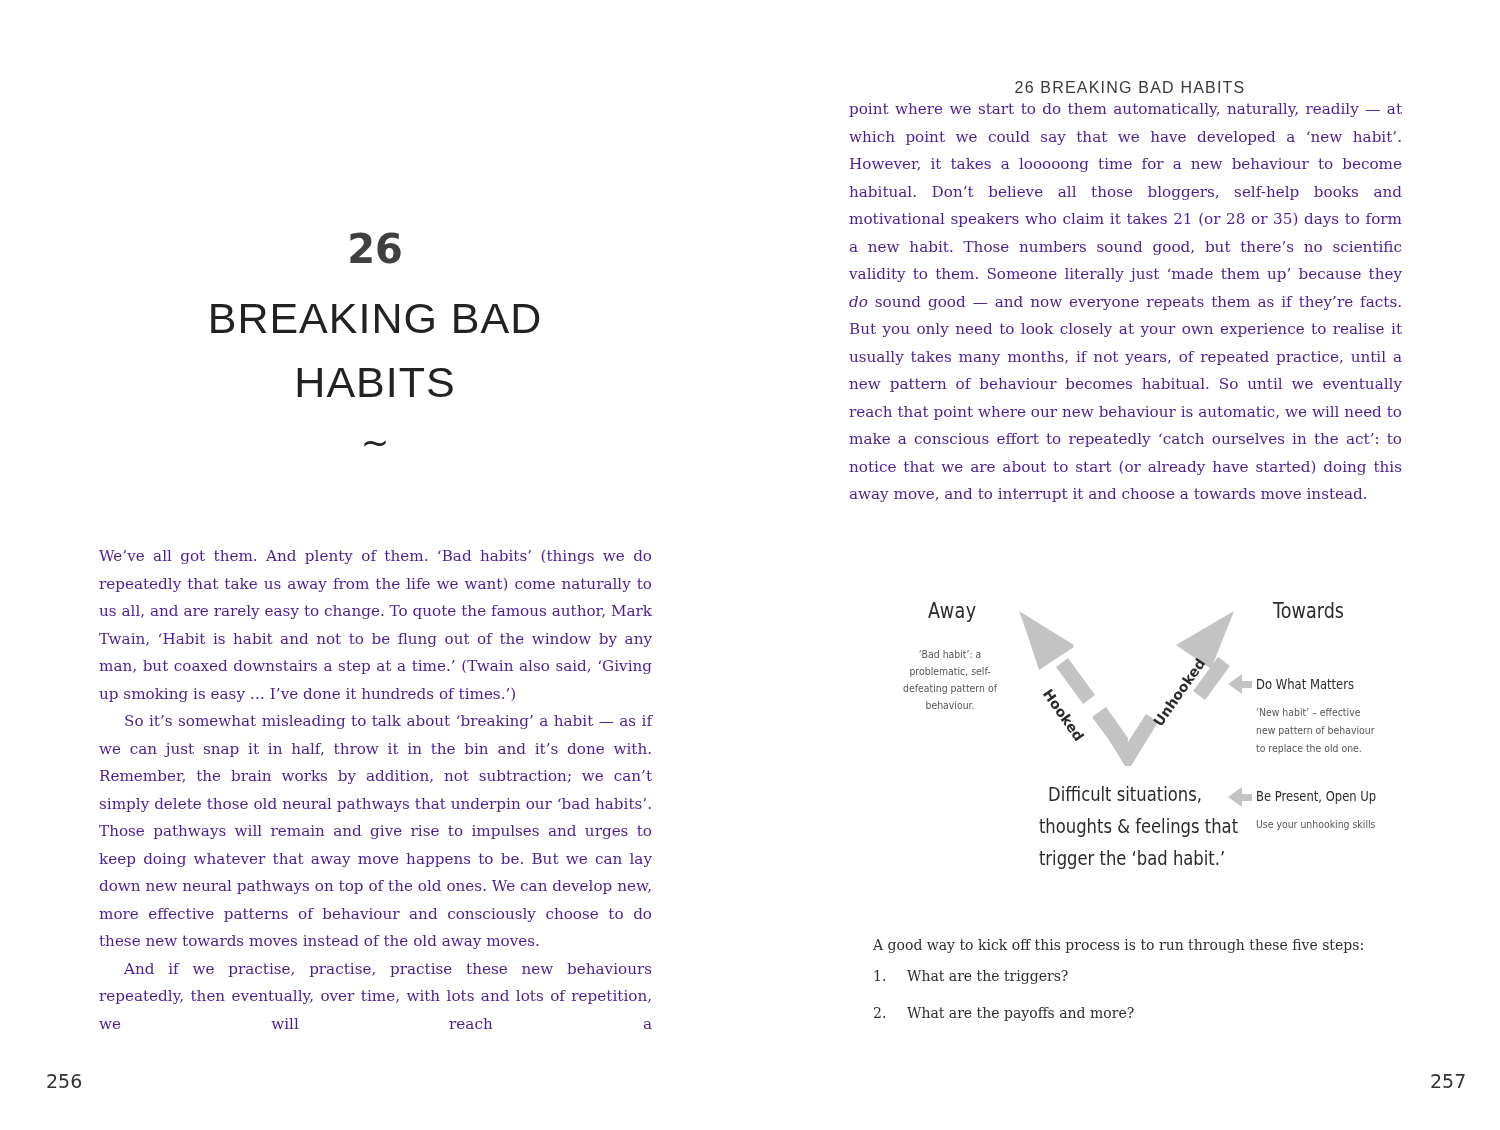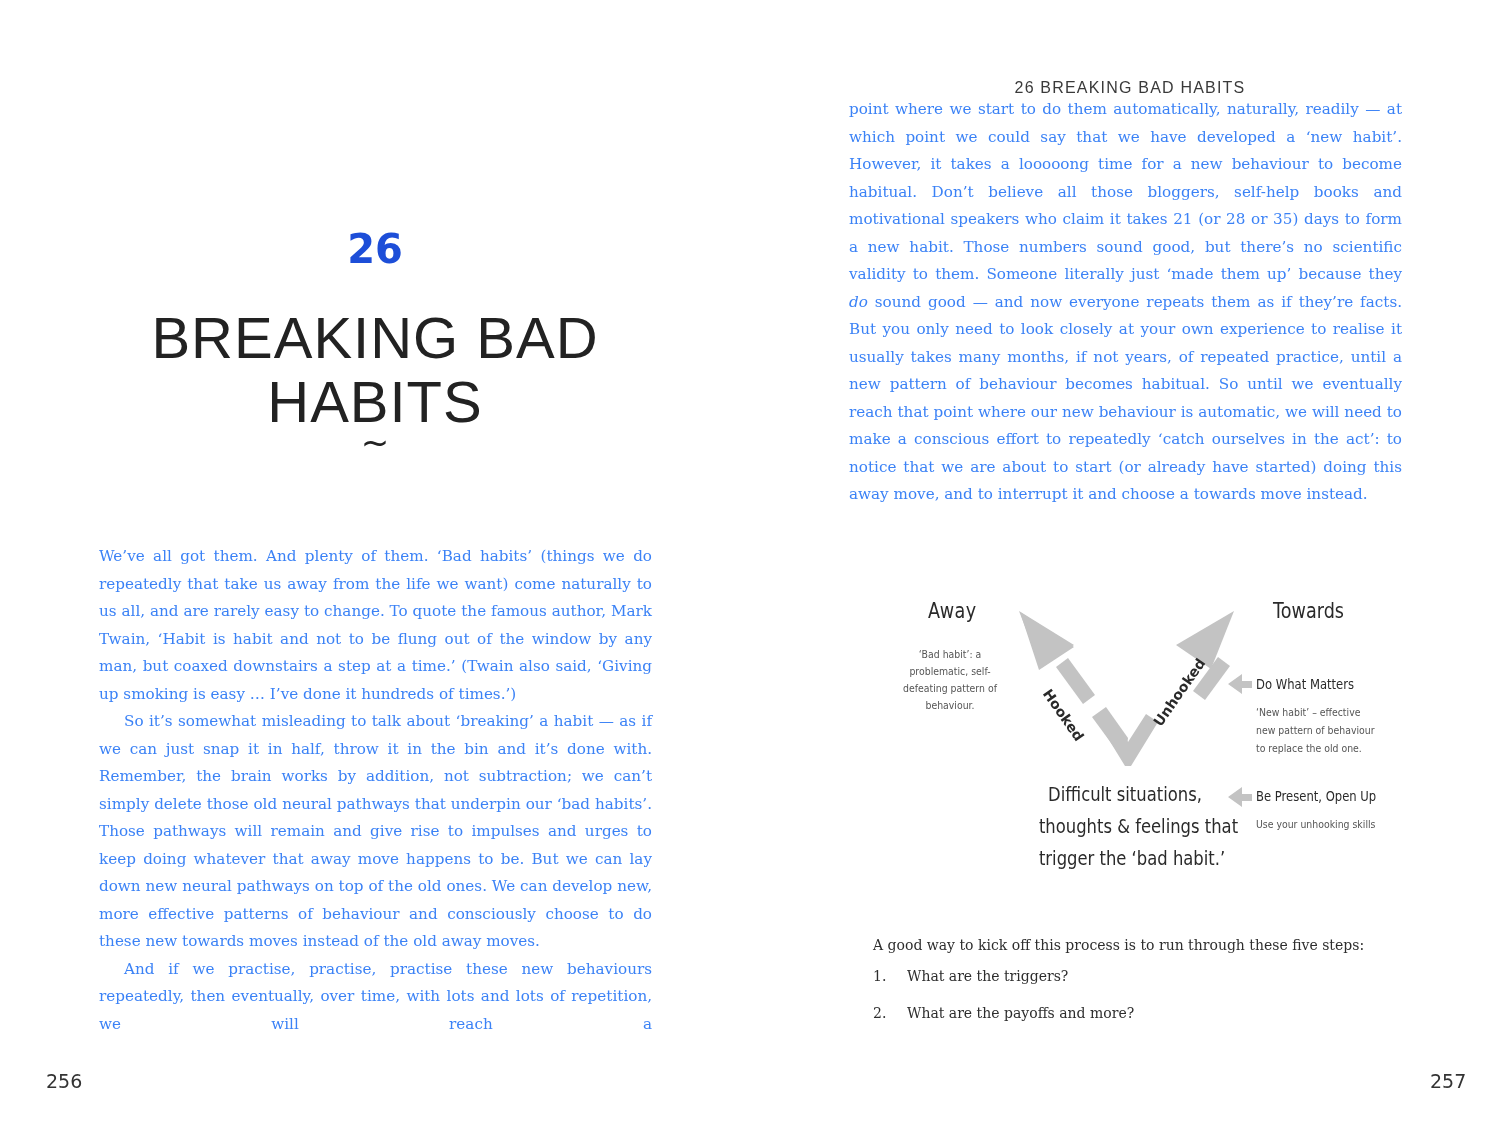"point where we start to" .body-text { color: #3b82f6 -> #4c1d95 }
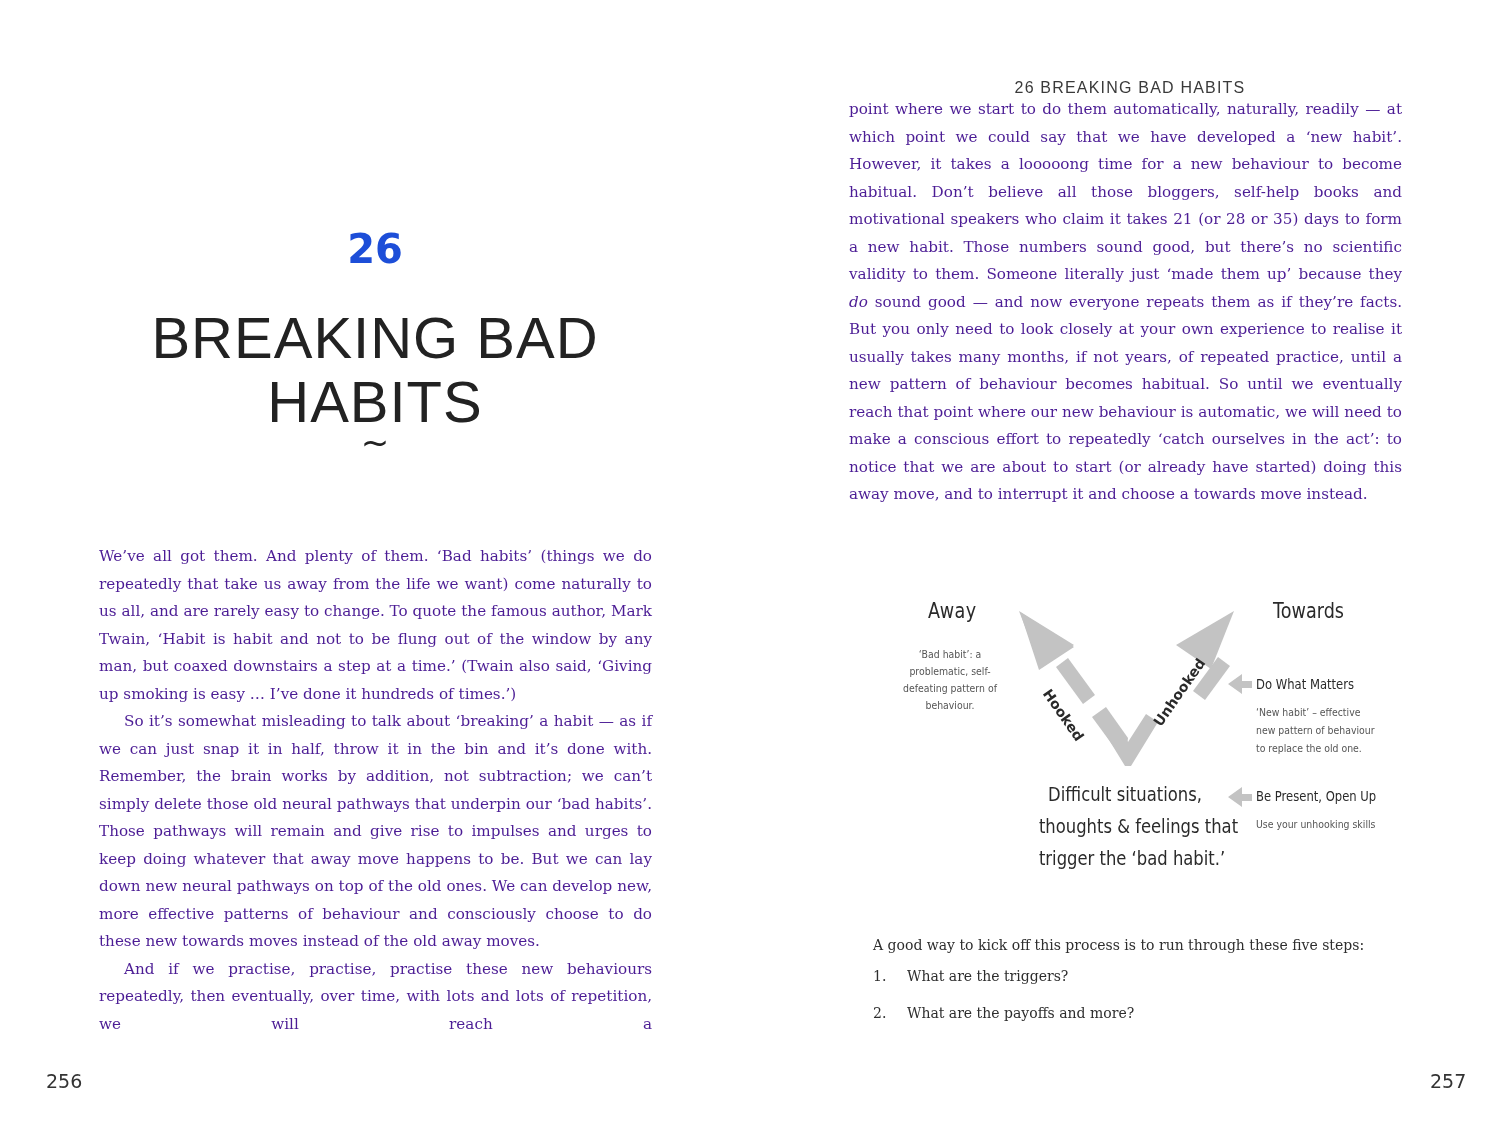"26" .chapter-num { color: #1d4ed8 -> #404040 }
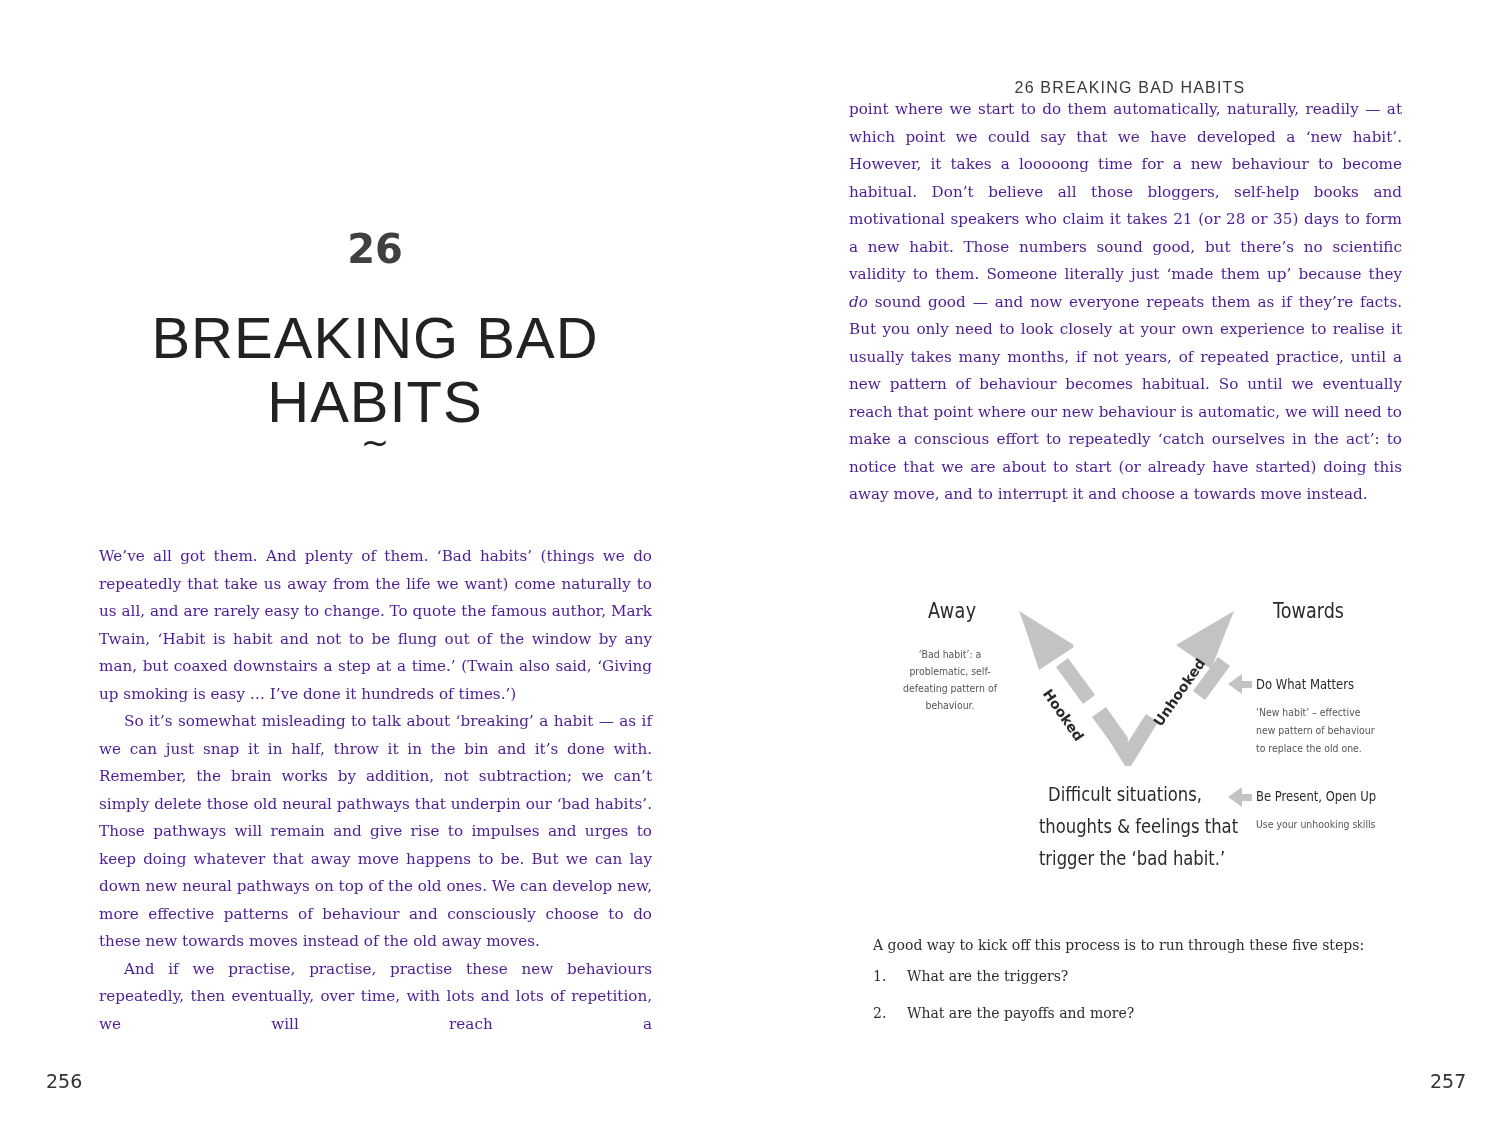"BREAKING BAD" .chapter-title { font-size: 58px -> 43px; margin-top: 20px -> none }
